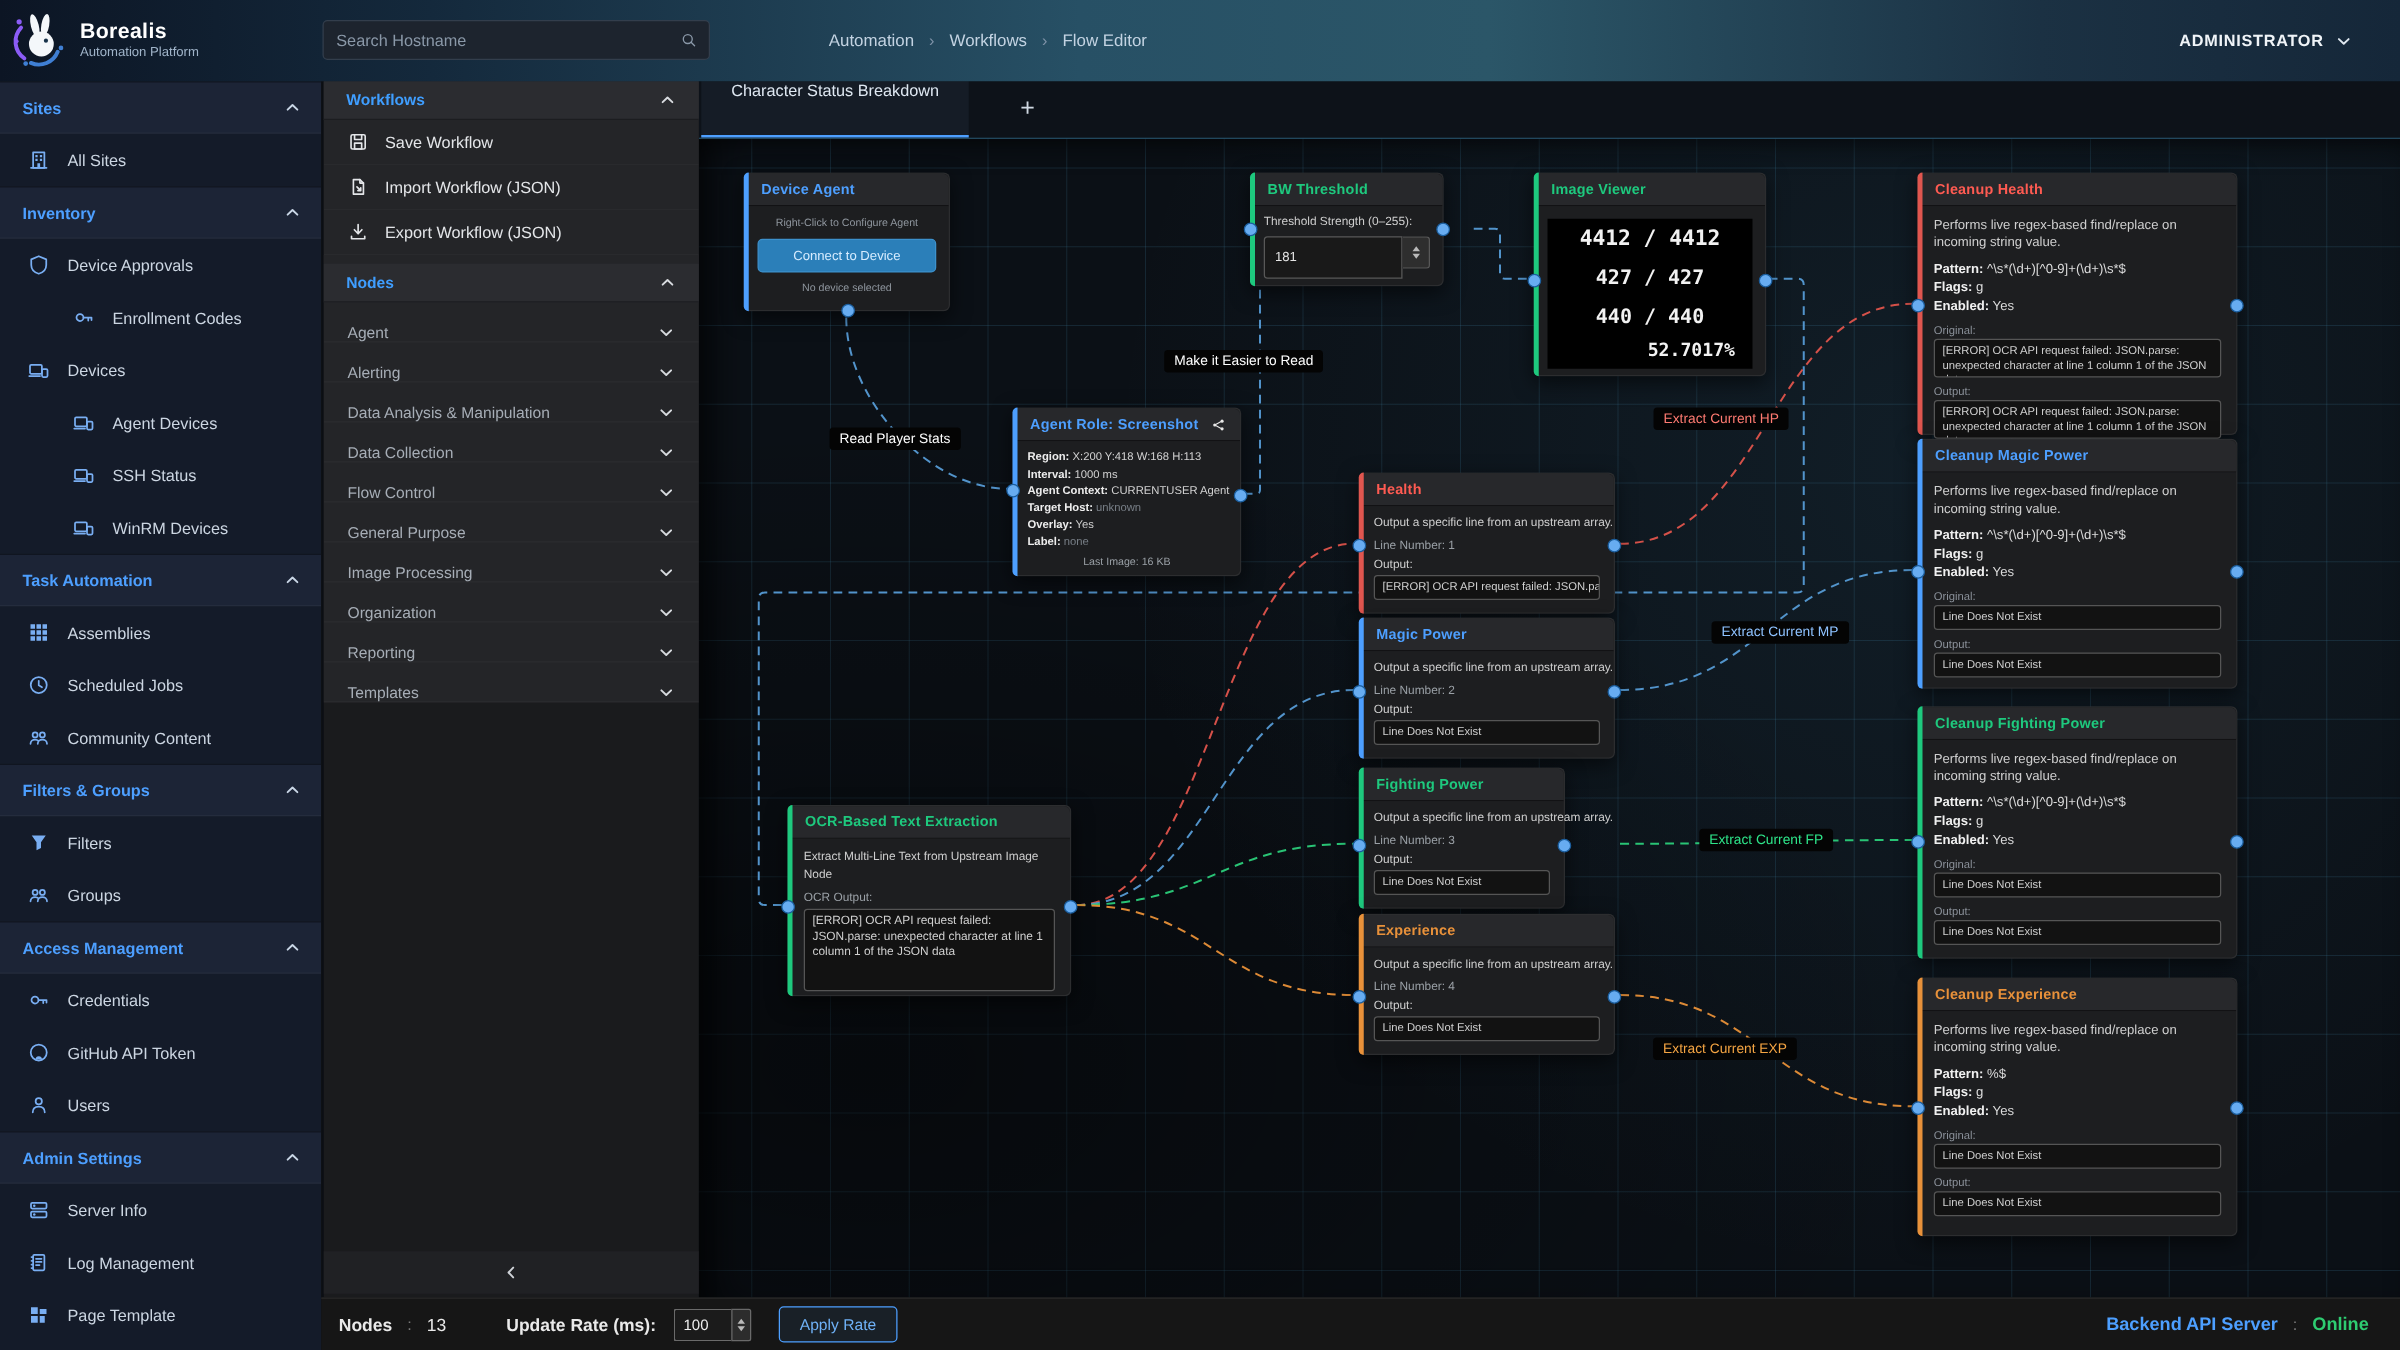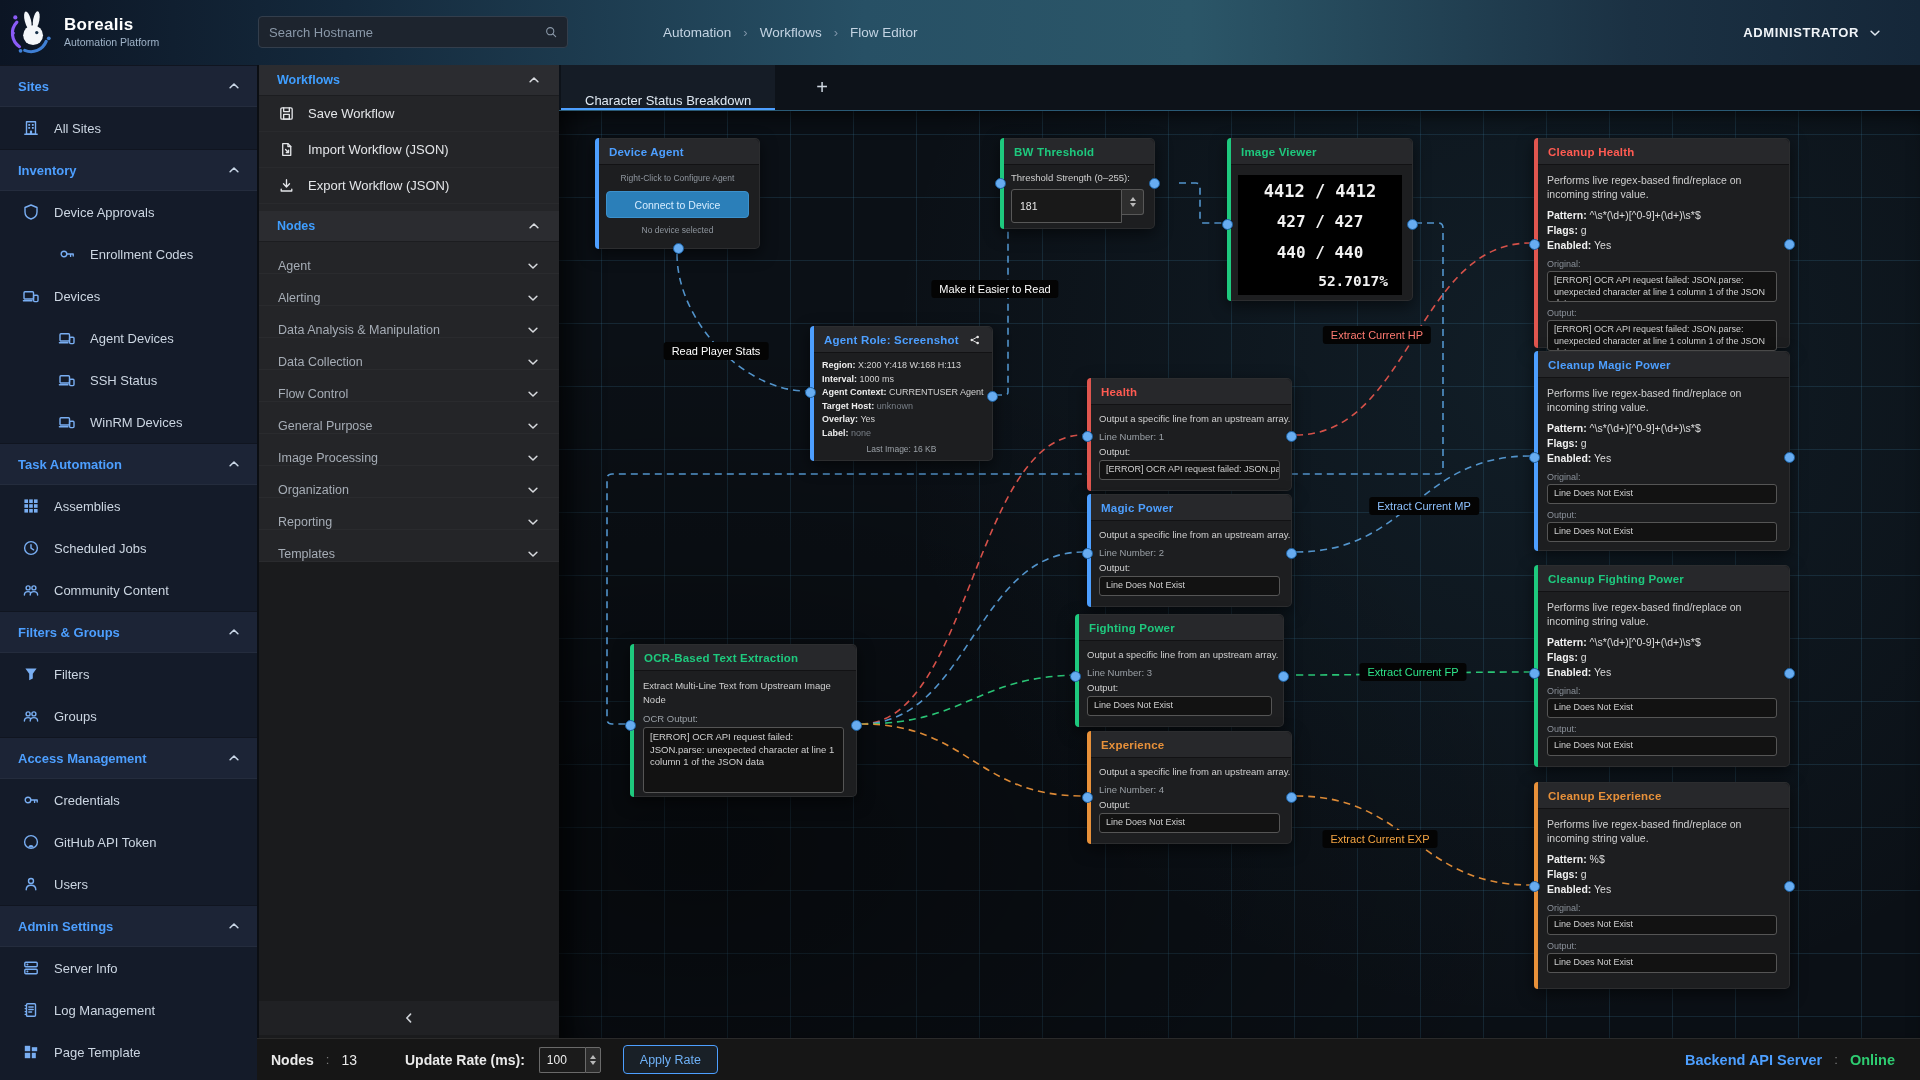"Character Status Breakdown" .tab { align-items: flex-end -> flex-start }
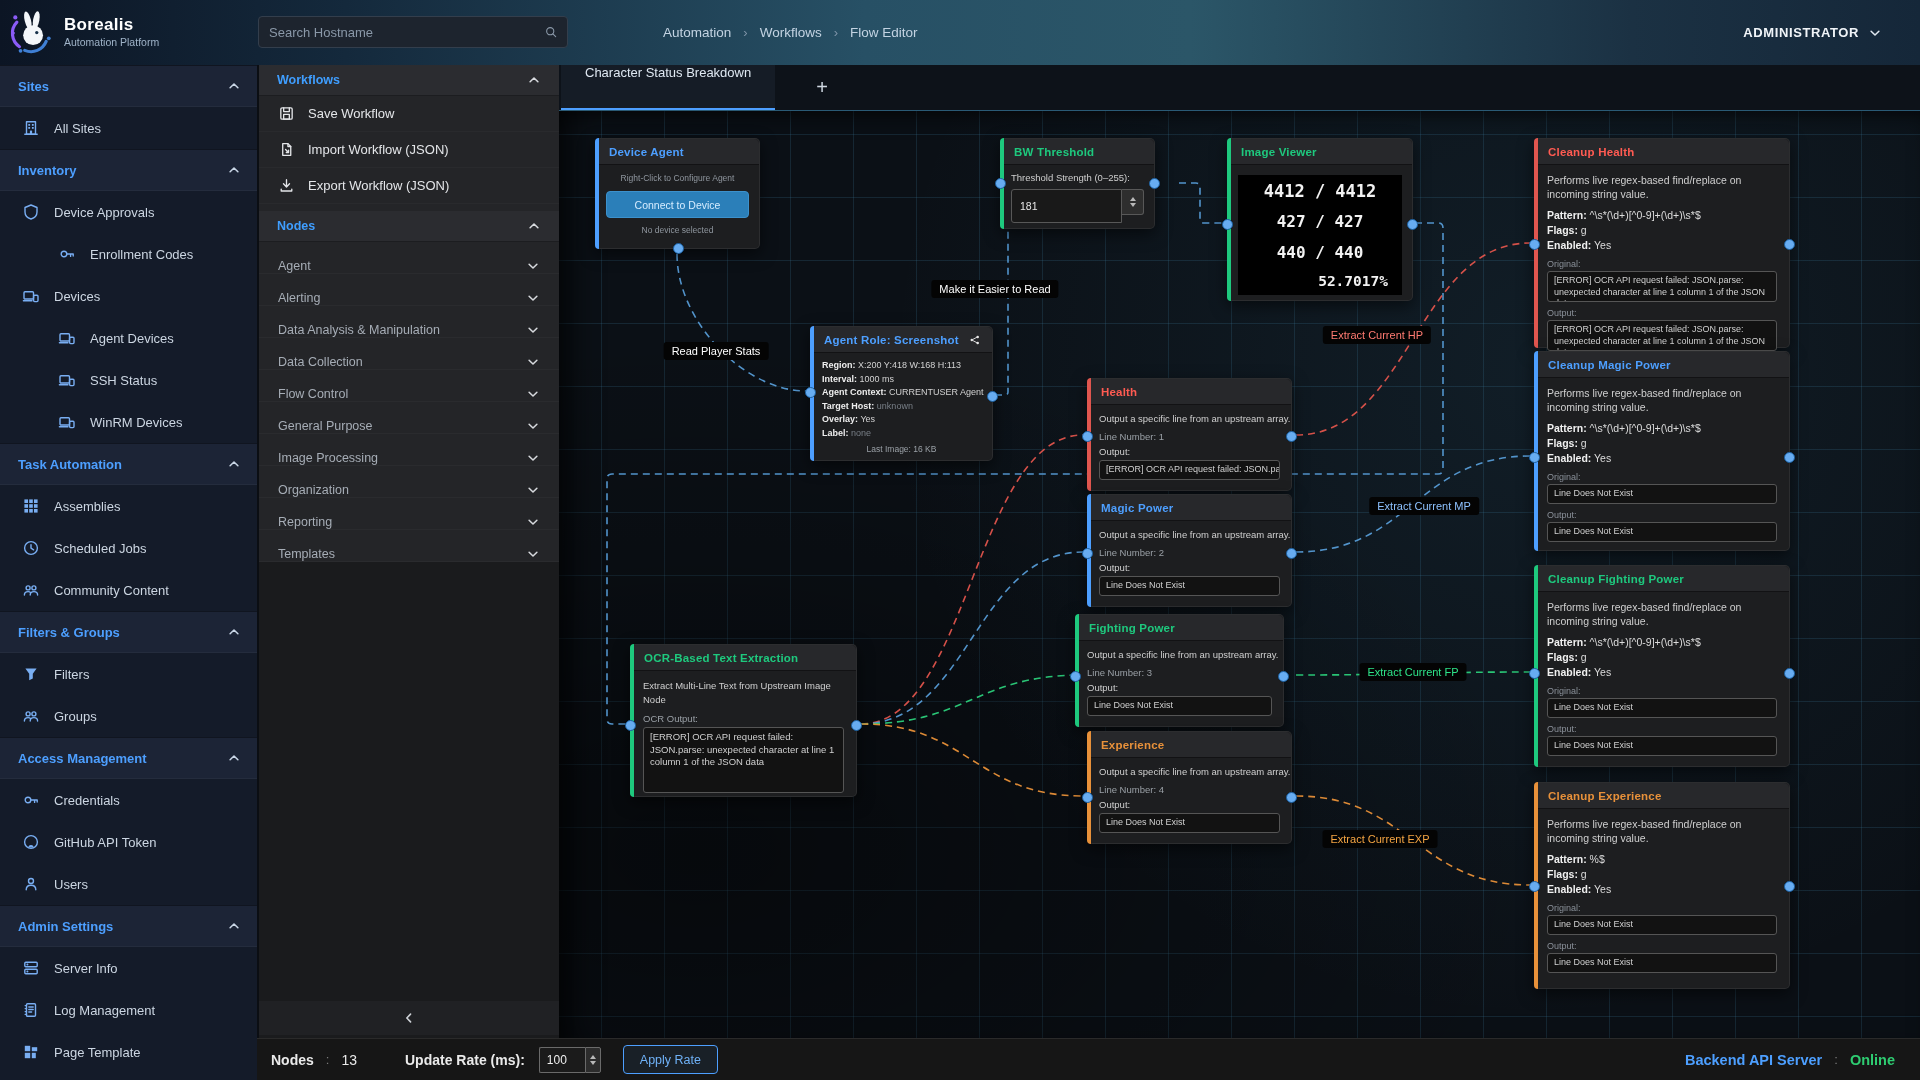"Fighting Power" div.node { left: 516px -> 528px; width: 209px -> 165px }
